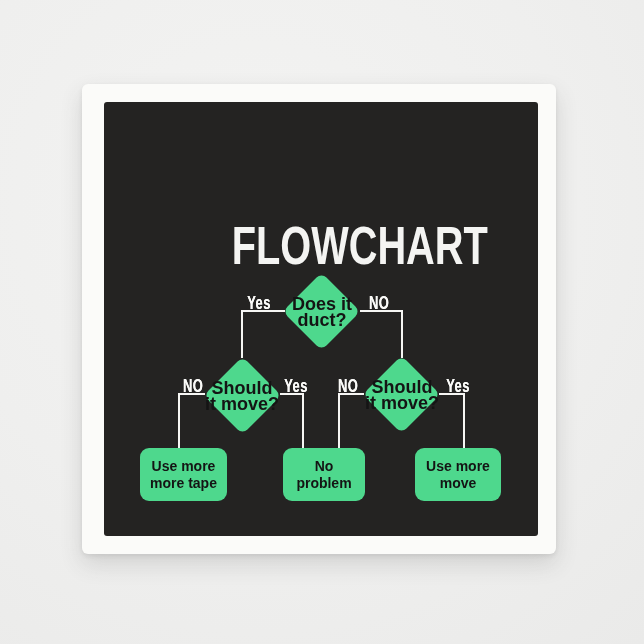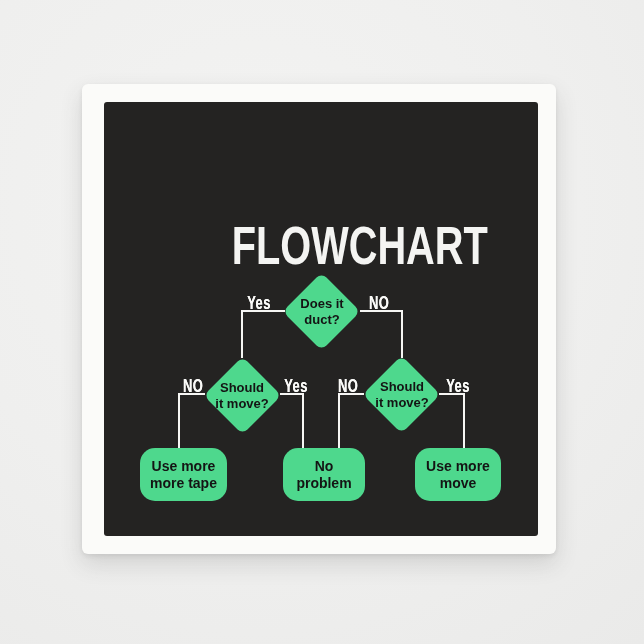"Does it" .dtext { font-size: 13px -> 18px }
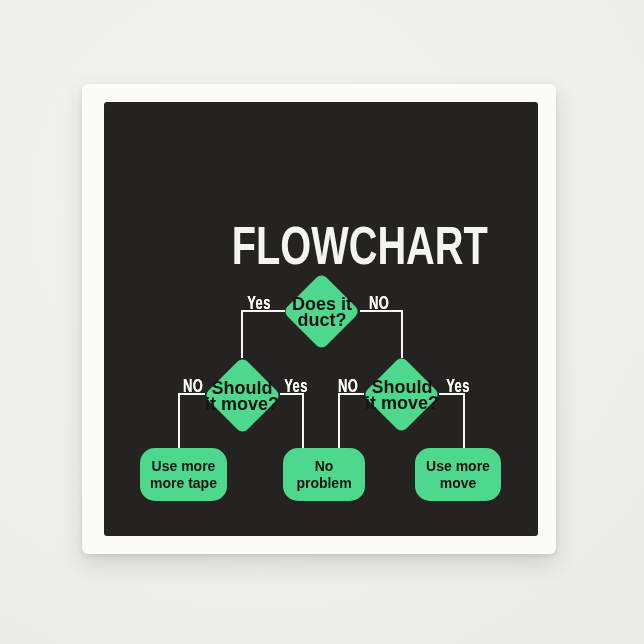"Use more" .obox { border-radius: 15px -> 9px }
